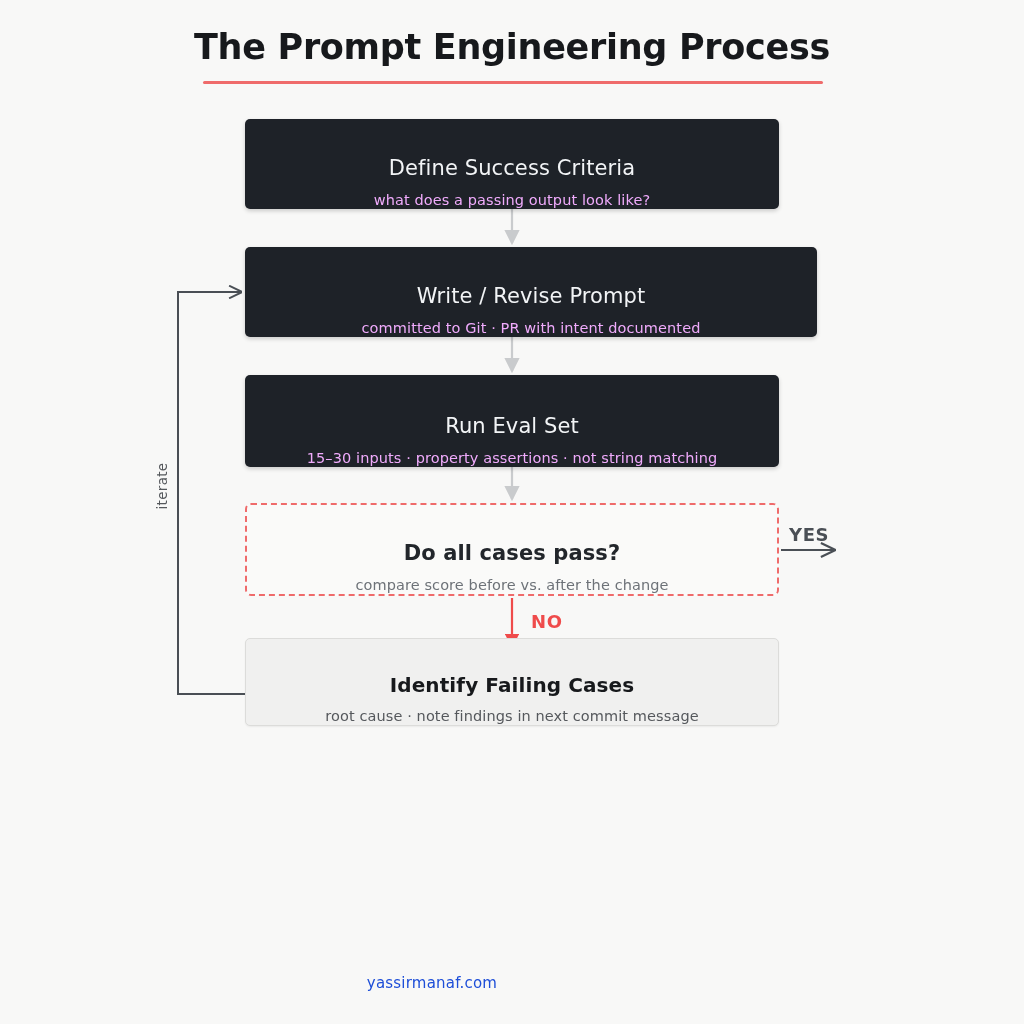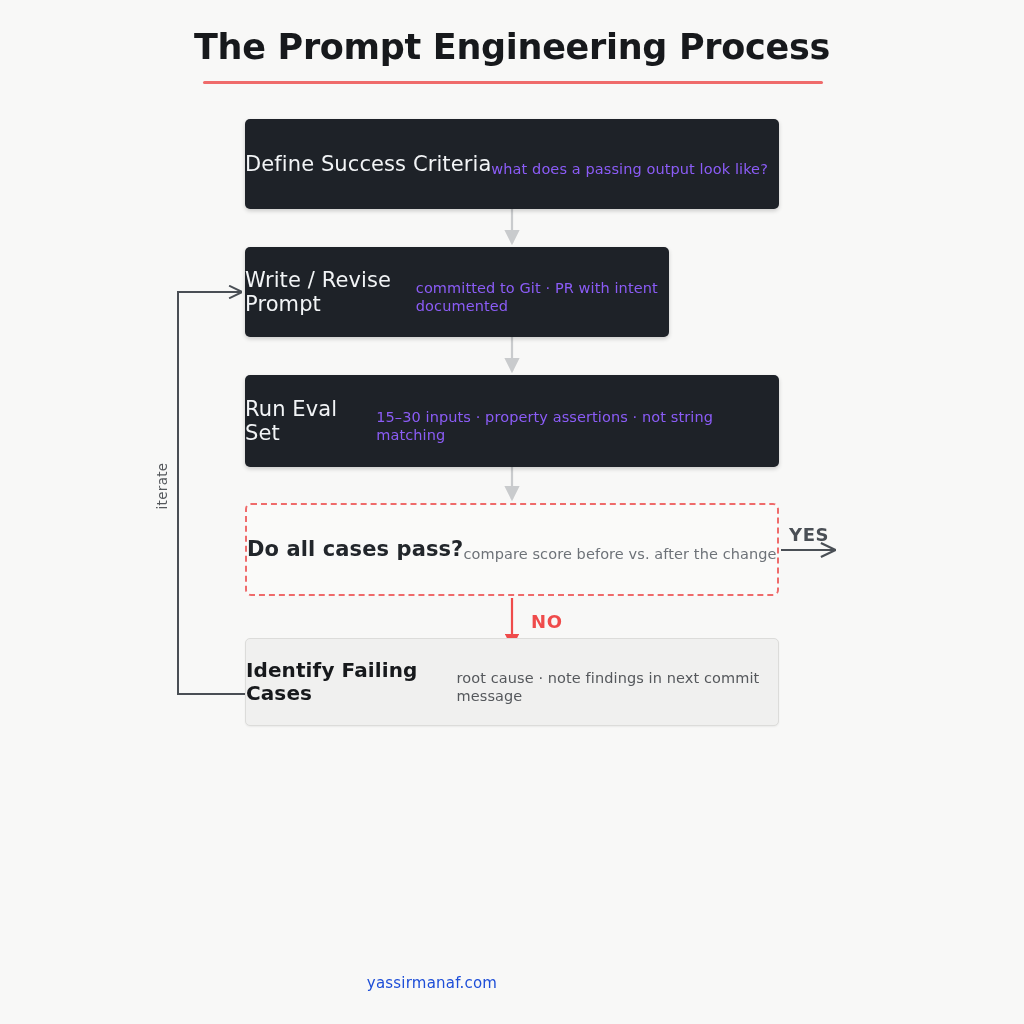"Define Success Criteria" .node { flex-direction: row -> column; justify-content: flex-start -> flex-end }
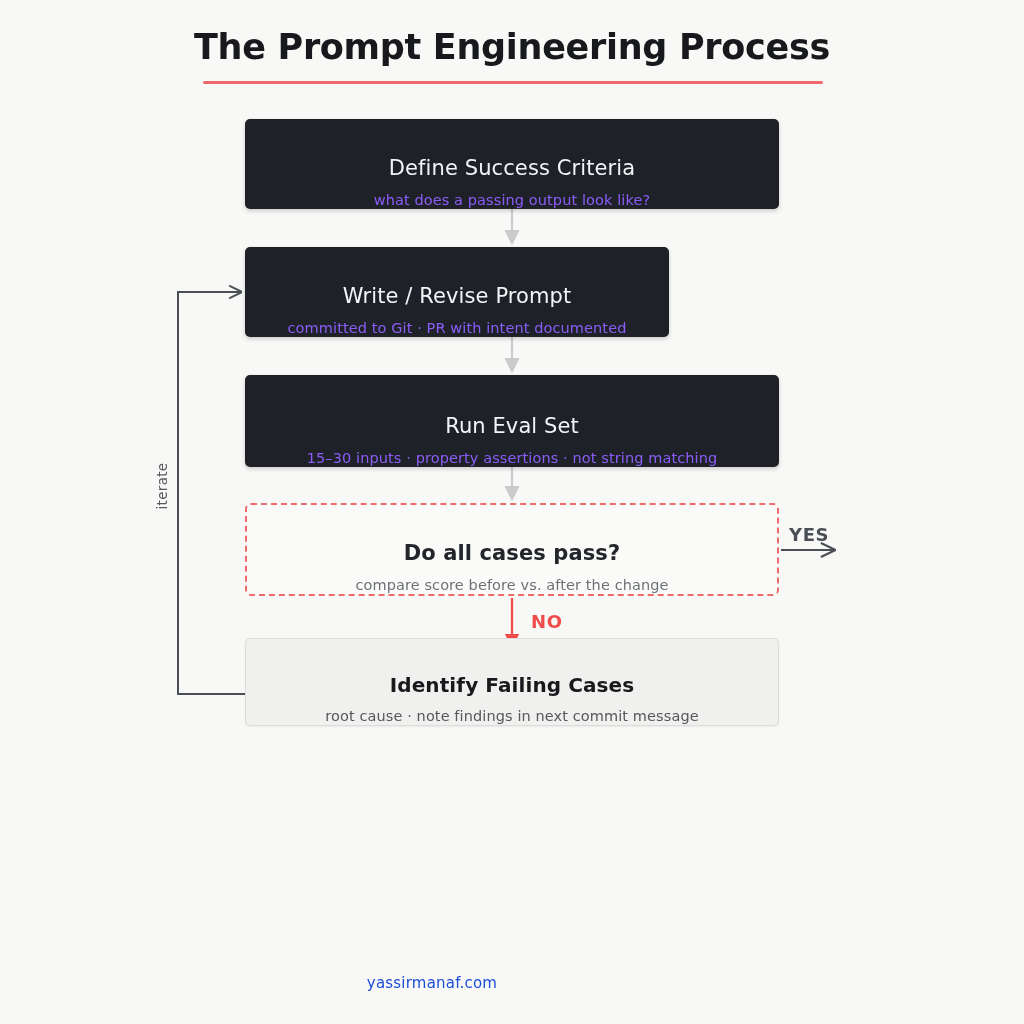"what does a passing output" .node.dark .node-sub { color: #8b5cf6 -> #f0abfc }
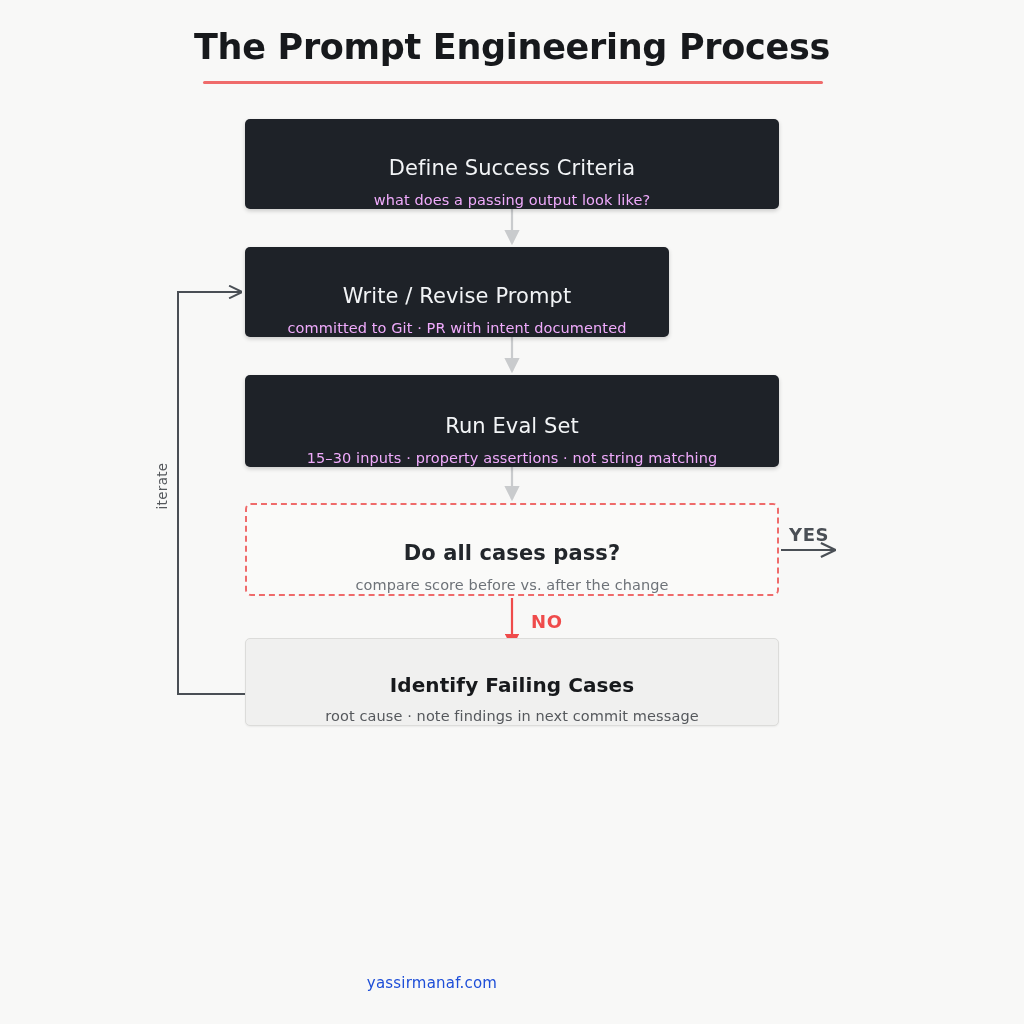"Write / Revise Prompt" #node-write { width: 424px -> 572px }
